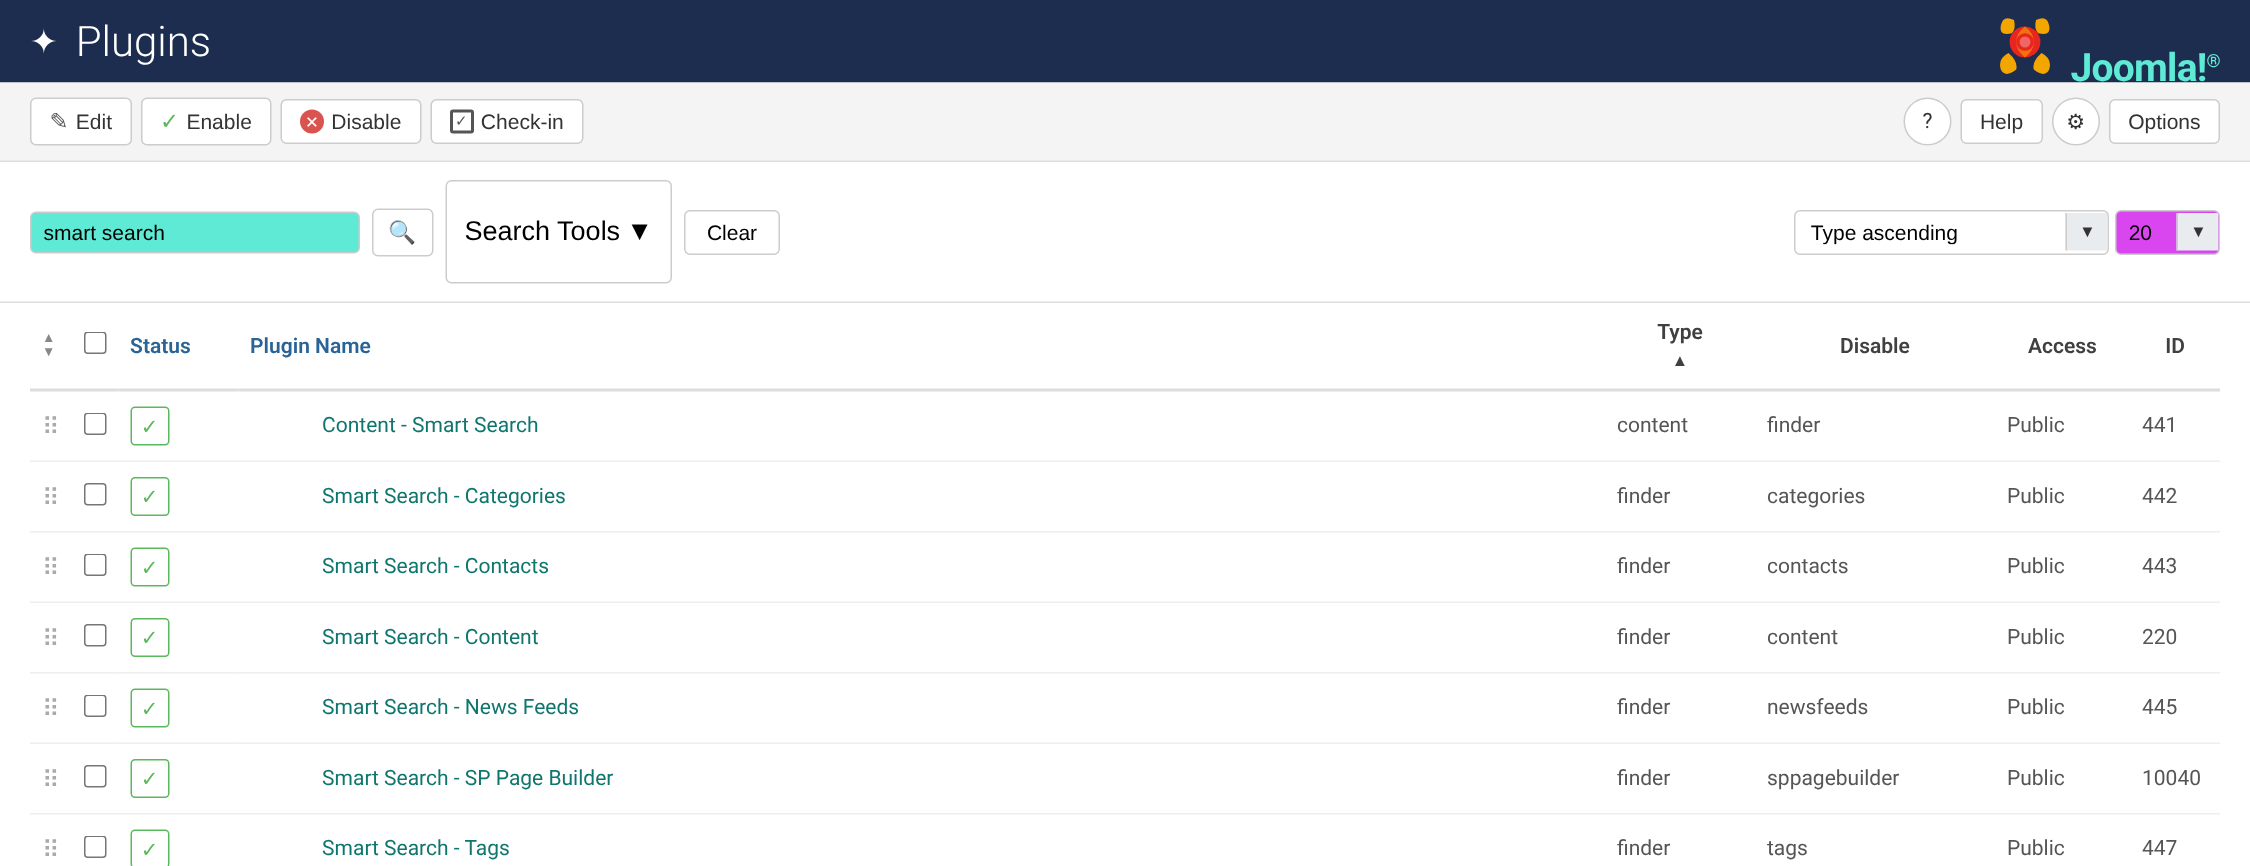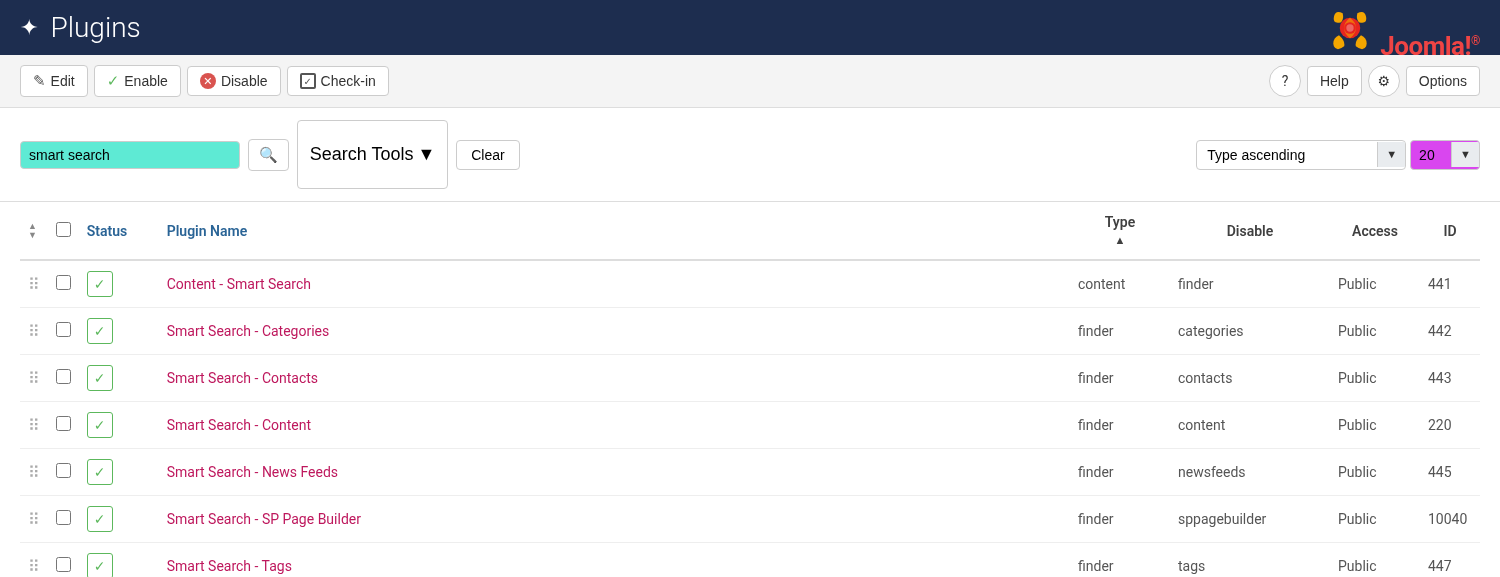"Joomla!®" .joomla-logo-text { color: #ef4444 -> #5eead4 }
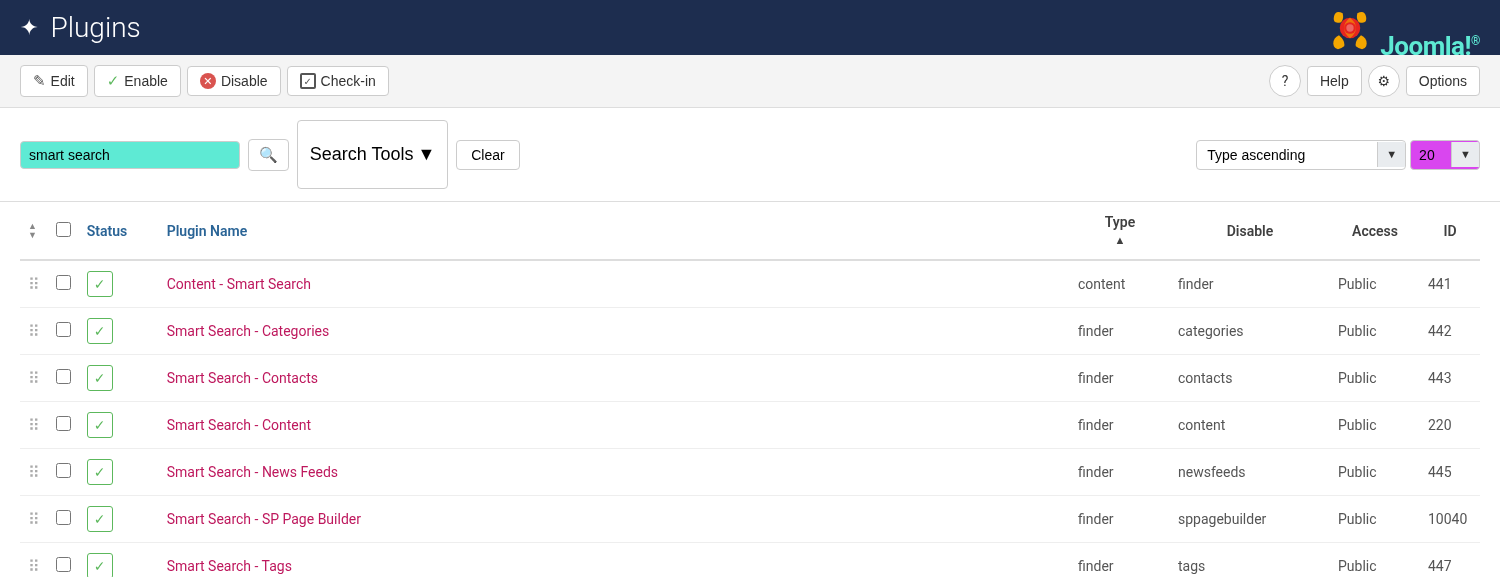"Content - Smart Search" .plugin-link { color: #be185d -> #0f766e; margin-left: none -> 48px }
